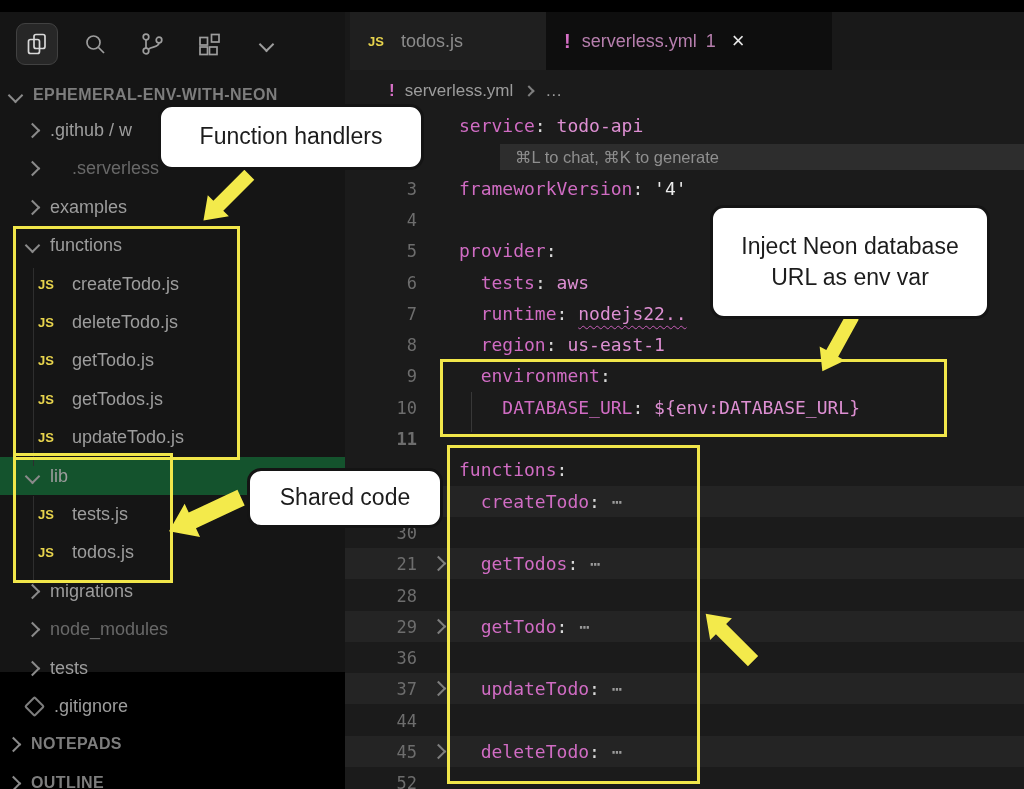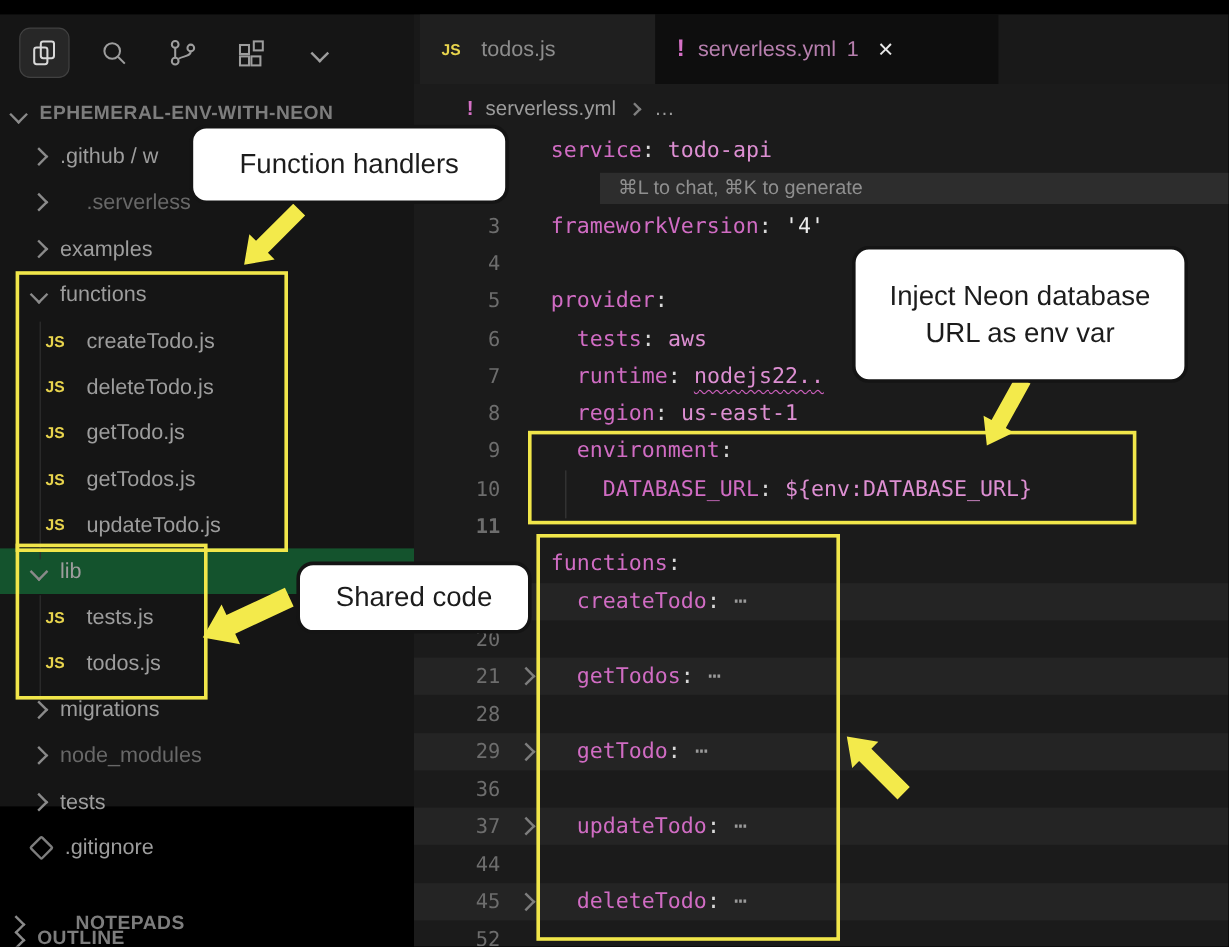"20" span.lnum { text: 20 -> 30 }
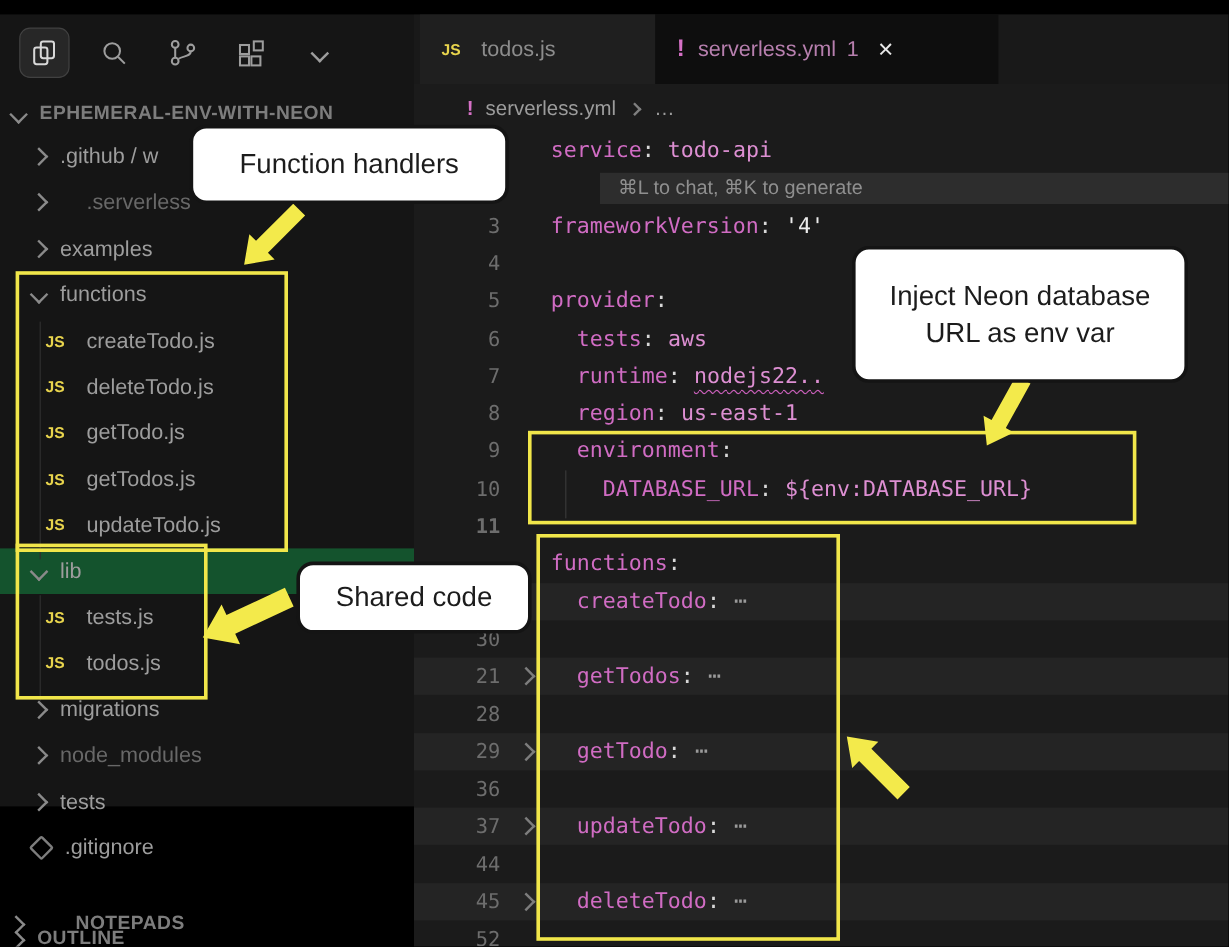"NOTEPADS" div.trow { gap: 32px -> none; top: 739px -> 713px }
